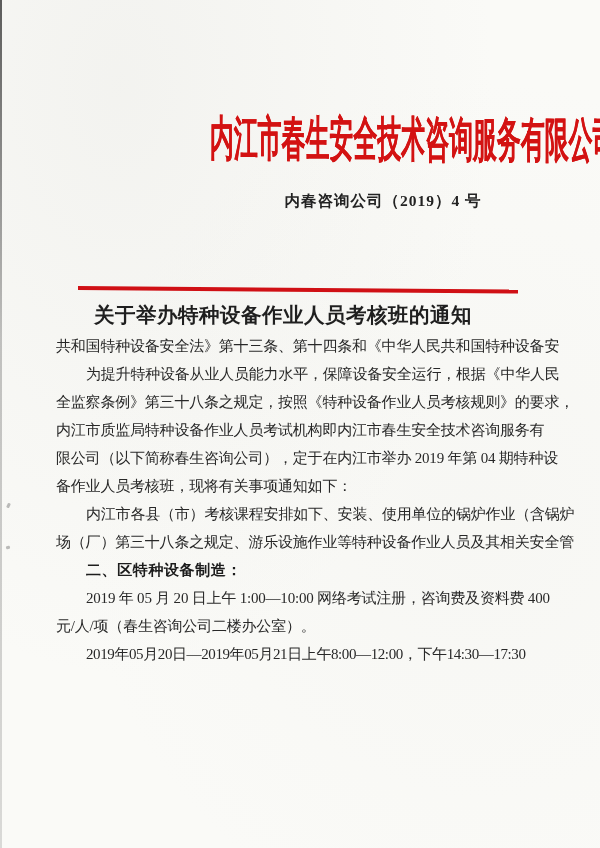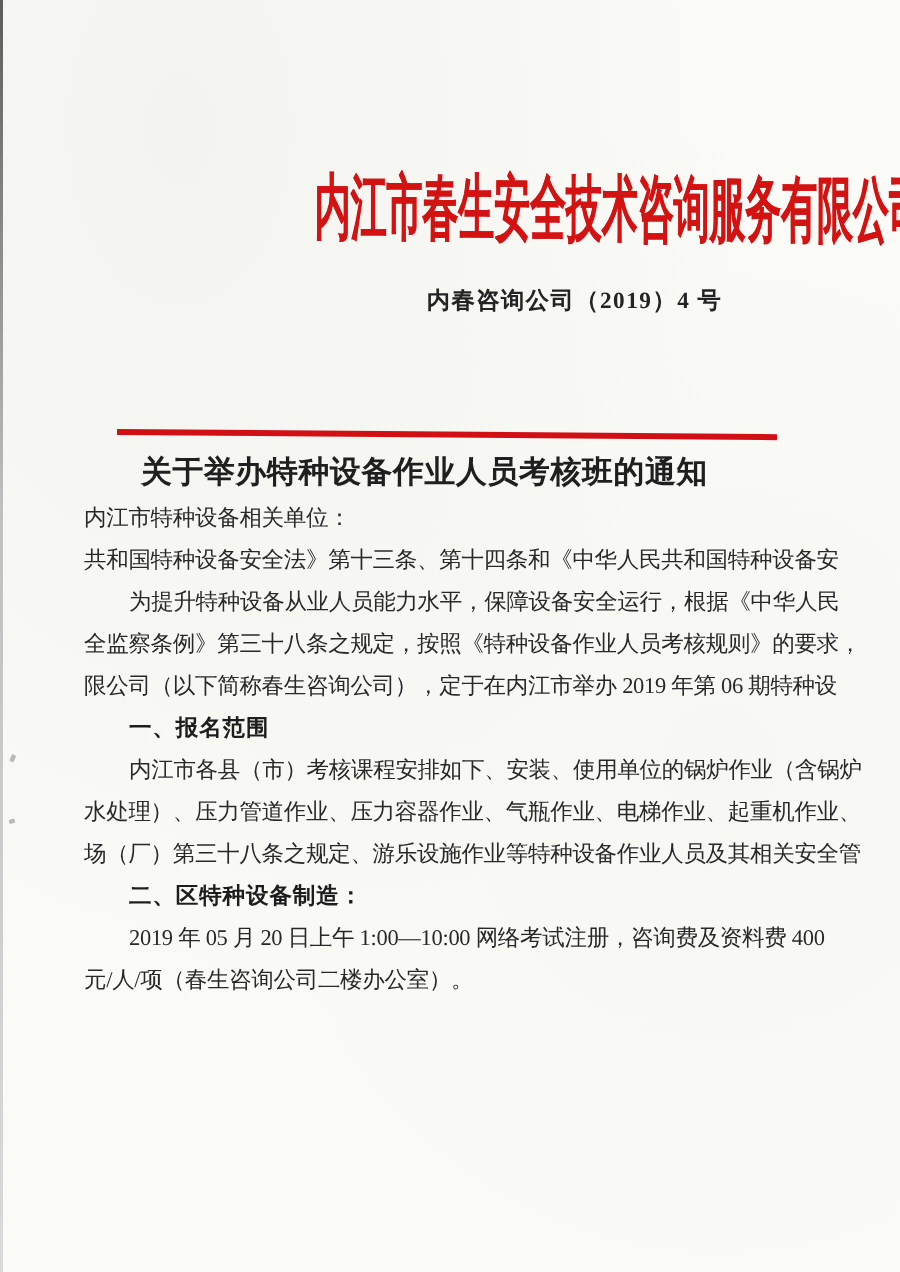"内江市特种设备相关单位：" div.line { html: <div>内江市特种设备相关单位：</div> -> none }
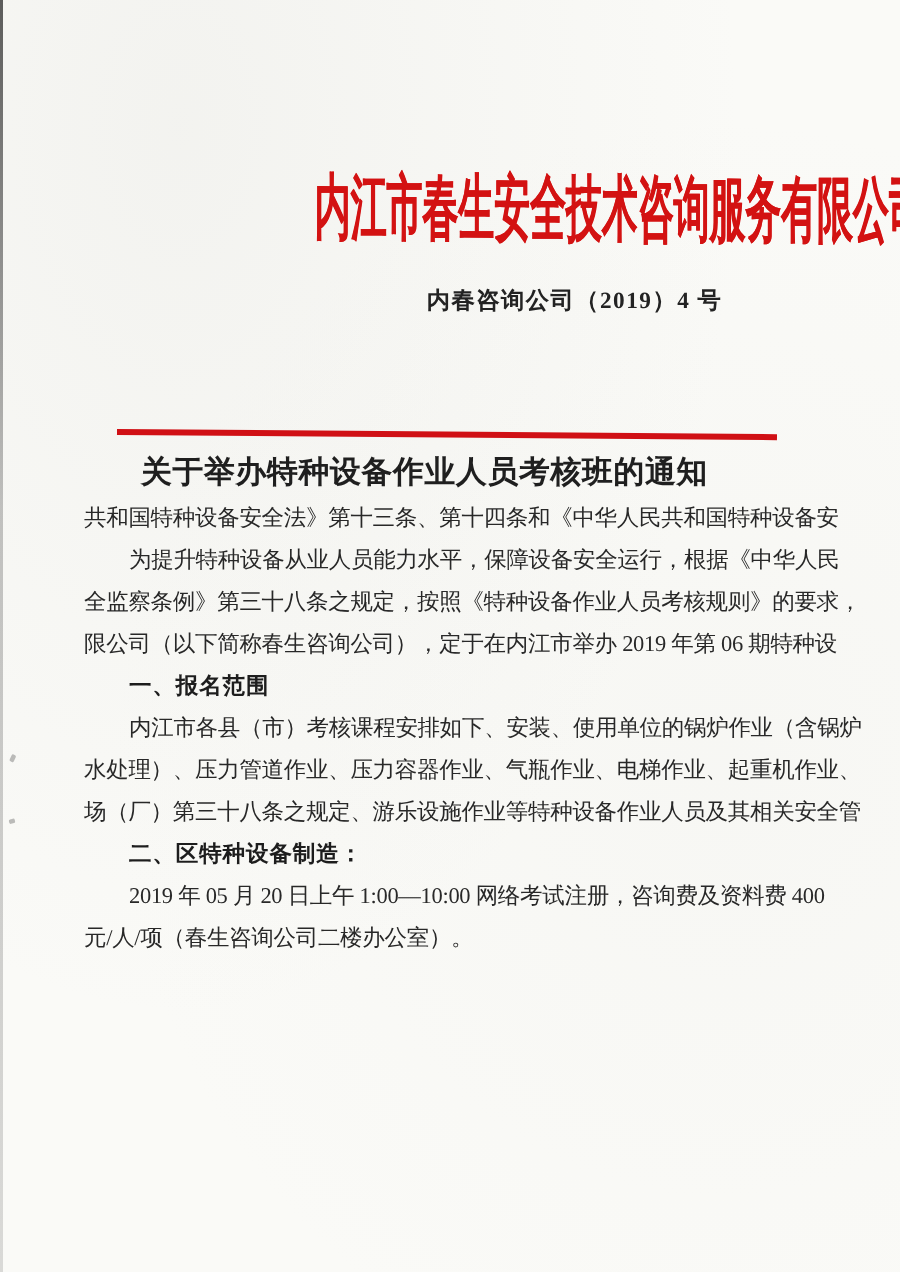"内江市质监局特种设备作业人员考试机构即内江市春生安全技术咨询服务有" div.line { html: none -> <div>内江市质监局特种设备作业人员考试机构即内江市春生安全技术咨询服务有</div> }
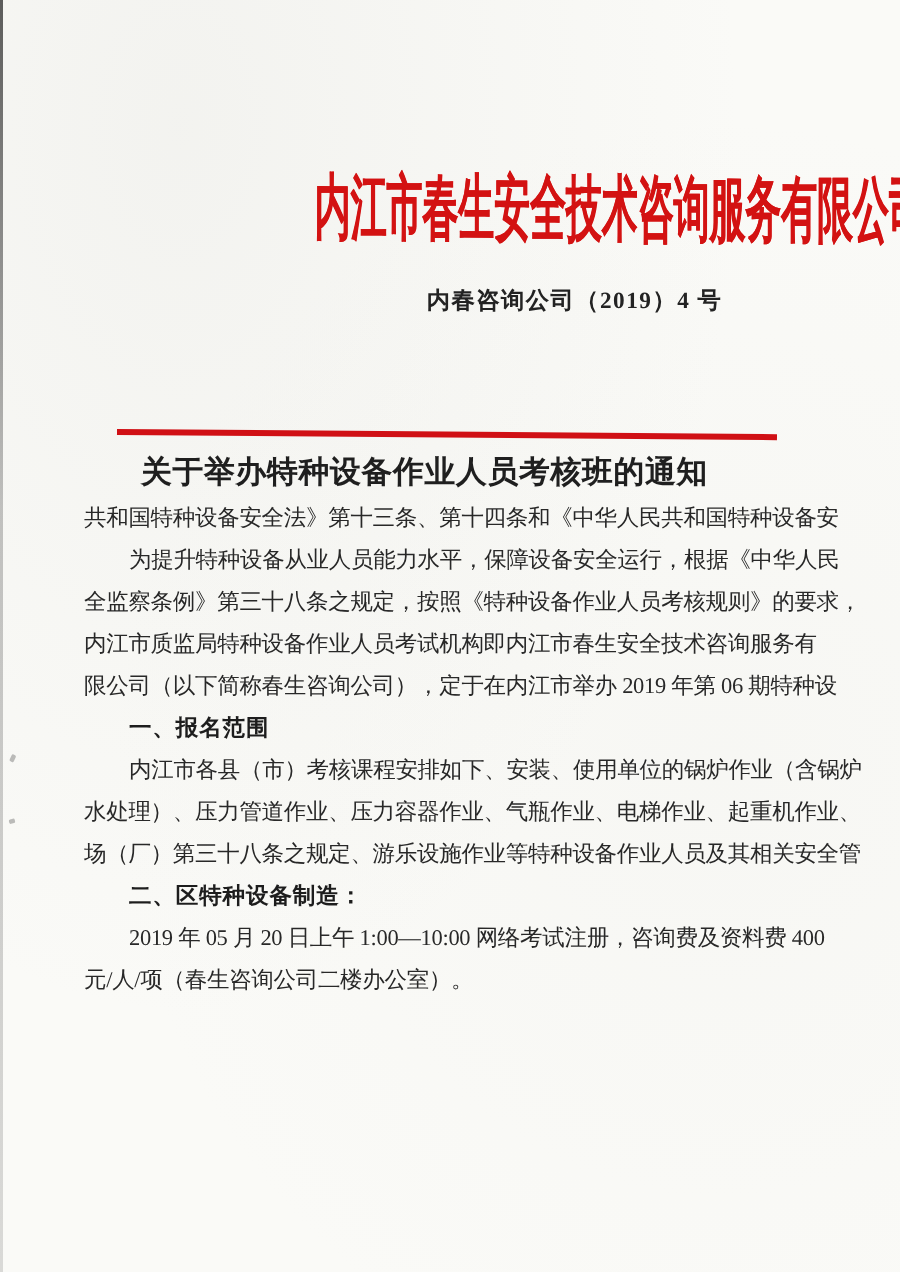"限公司（以下简称春生咨询公司），定于在内江市举办 2019 年第 06 期特种设" div.line { text: 06 -> 04 }
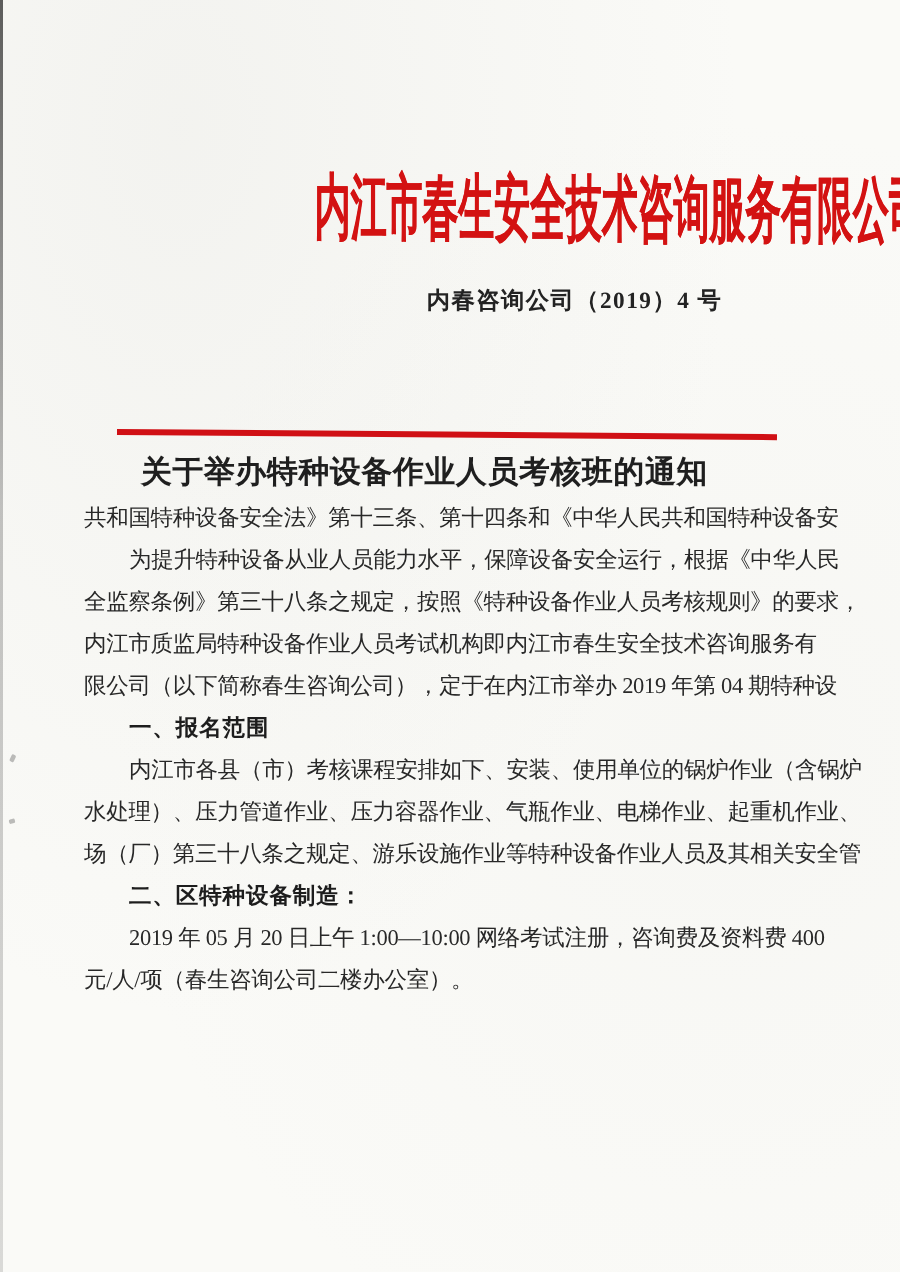"备作业人员考核班，现将有关事项通知如下：" div.line { html: none -> <div>备作业人员考核班，现将有关事项通知如下：</div> }
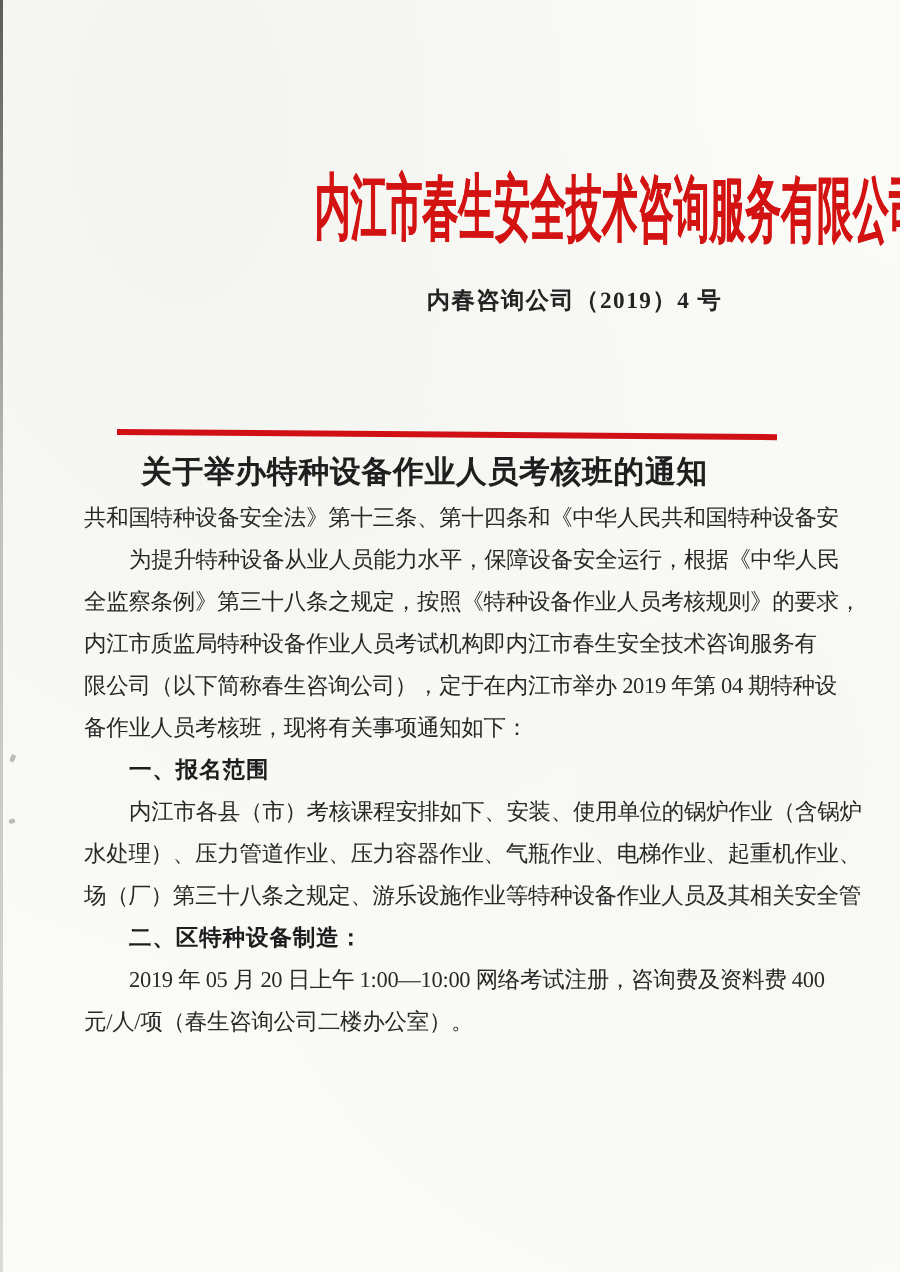"一、报名范围" div.line { html: <div>一、报名范围</div> -> none }
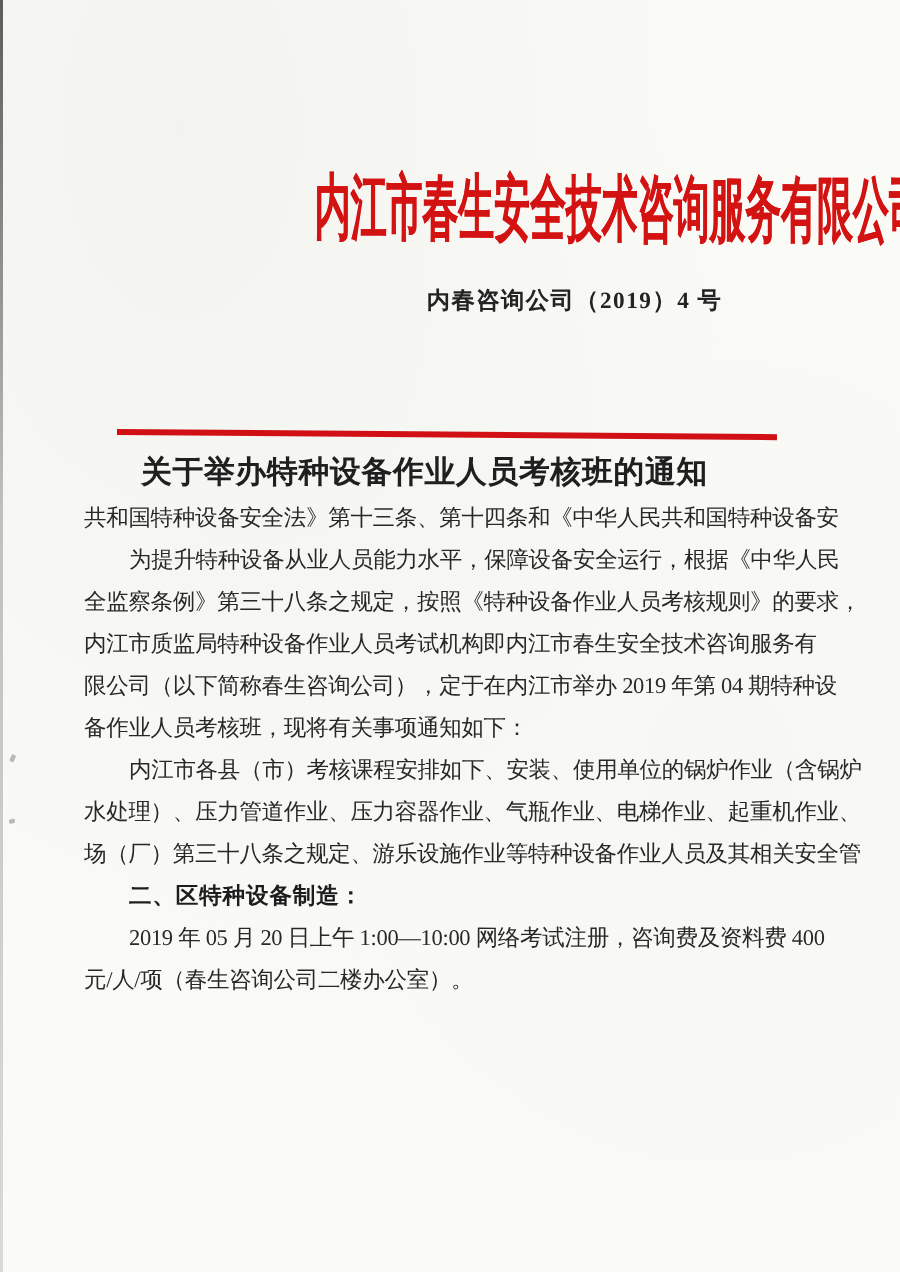"水处理）、压力管道作业、压力容器作业、气瓶作业、电梯作业、起重机作业、" div.line { html: <div>水处理）、压力管道作业、压力容器作业、气瓶作业、电梯作业、起重机作业、</div> -> none }
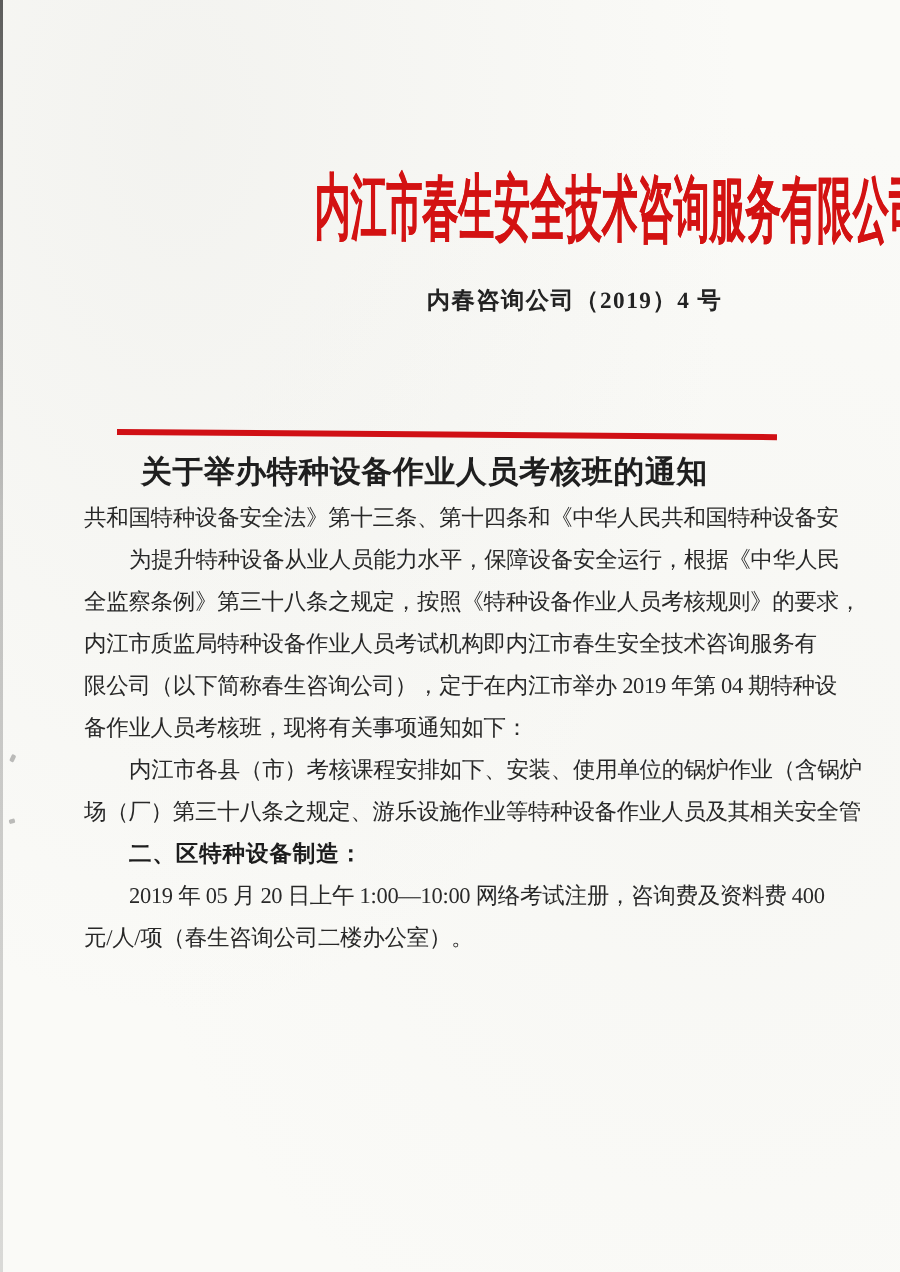"2019年05月20日—2019年05月21日上午8:00—12:00，下午14" div.line { html: none -> <div>2019年05月20日—2019年05月21日上午8:00—12:00，下午14:30—17:30</div> }
